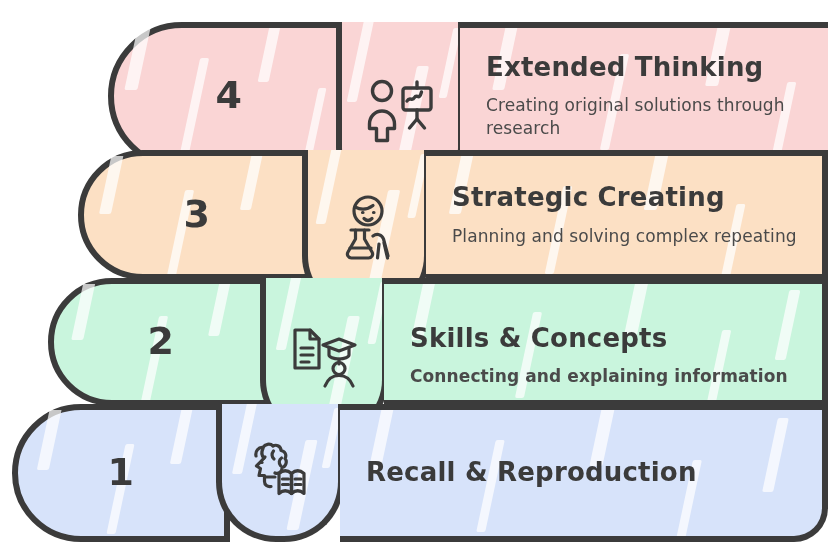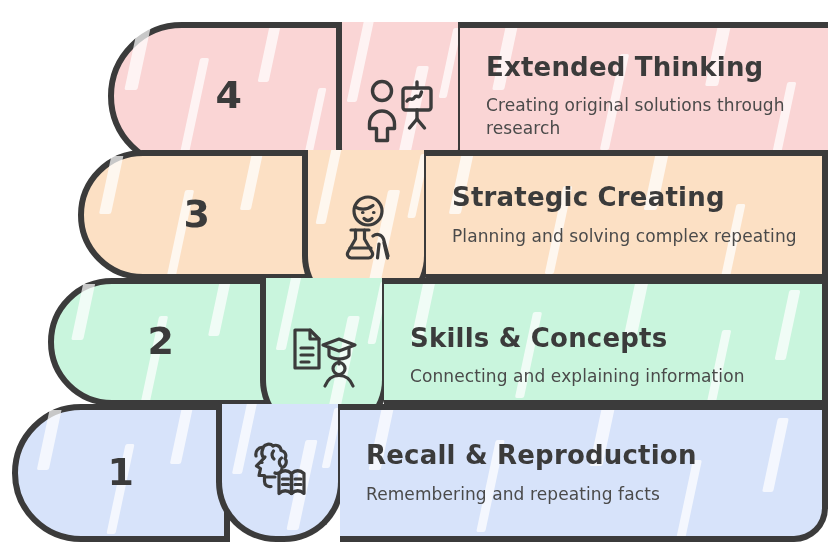"Connecting and explaining information" div.t-sub { font-weight: none -> bold }
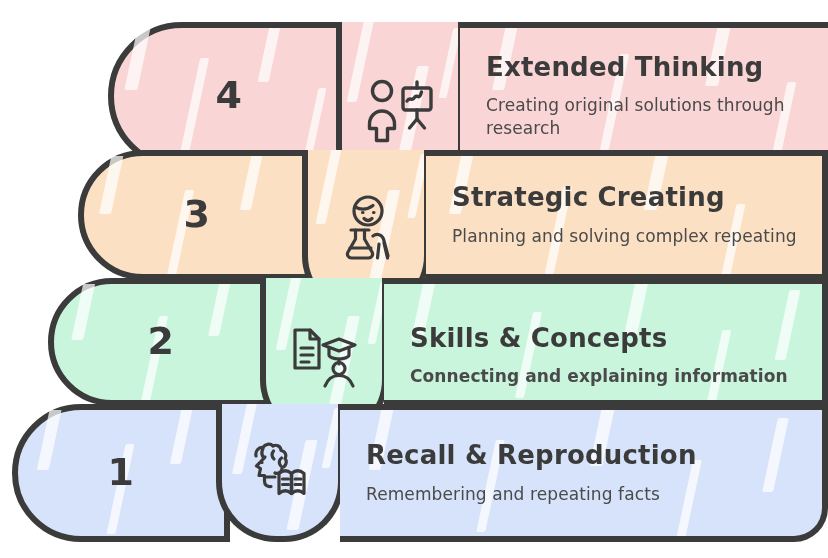"Remembering and repeating facts" div.t-sub { html: <div>Remembering and repeating facts</div> -> none }
